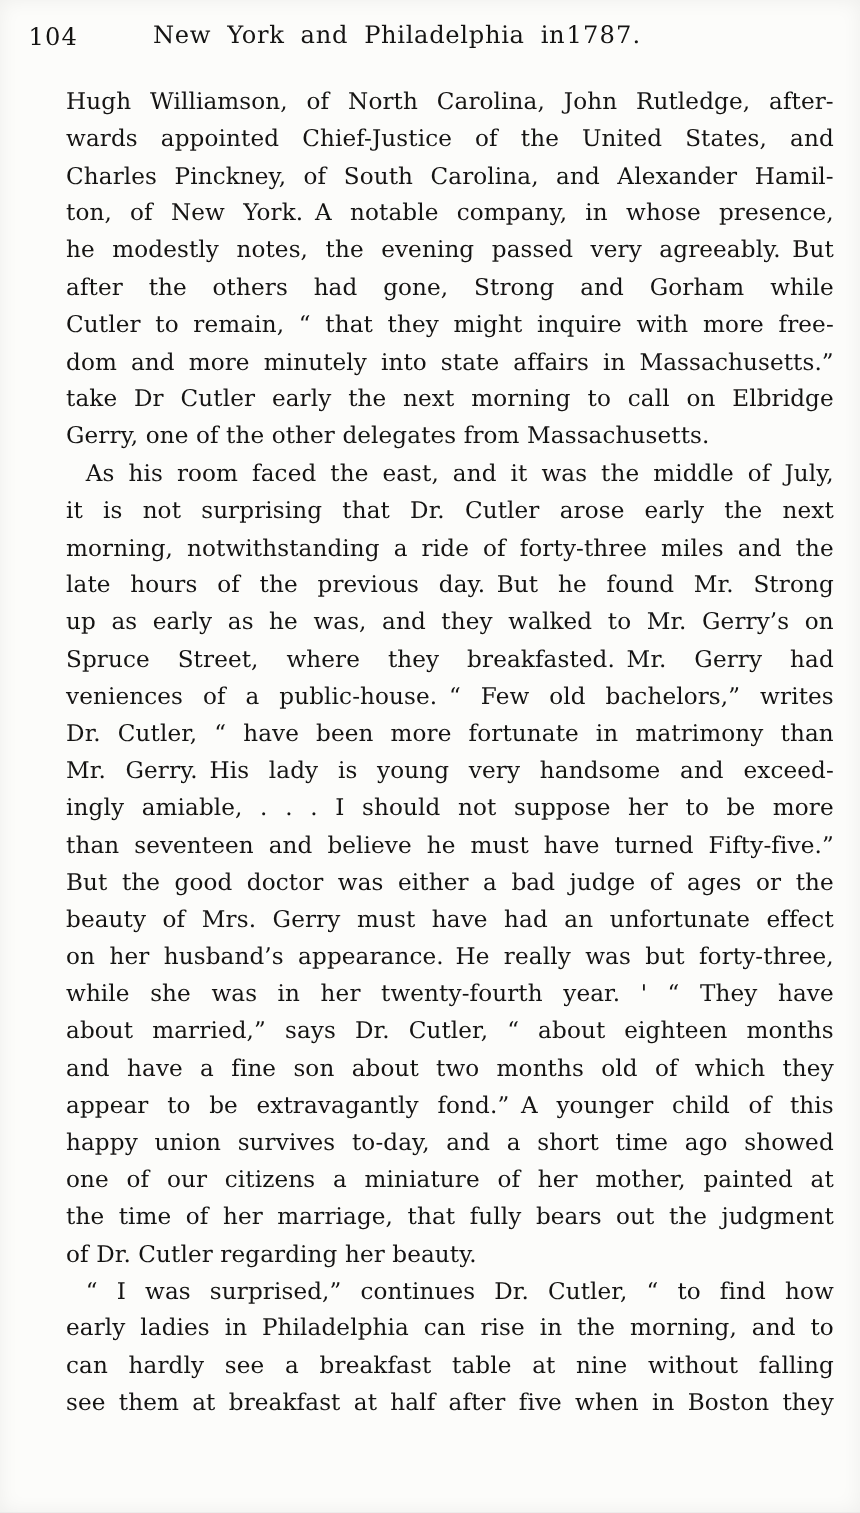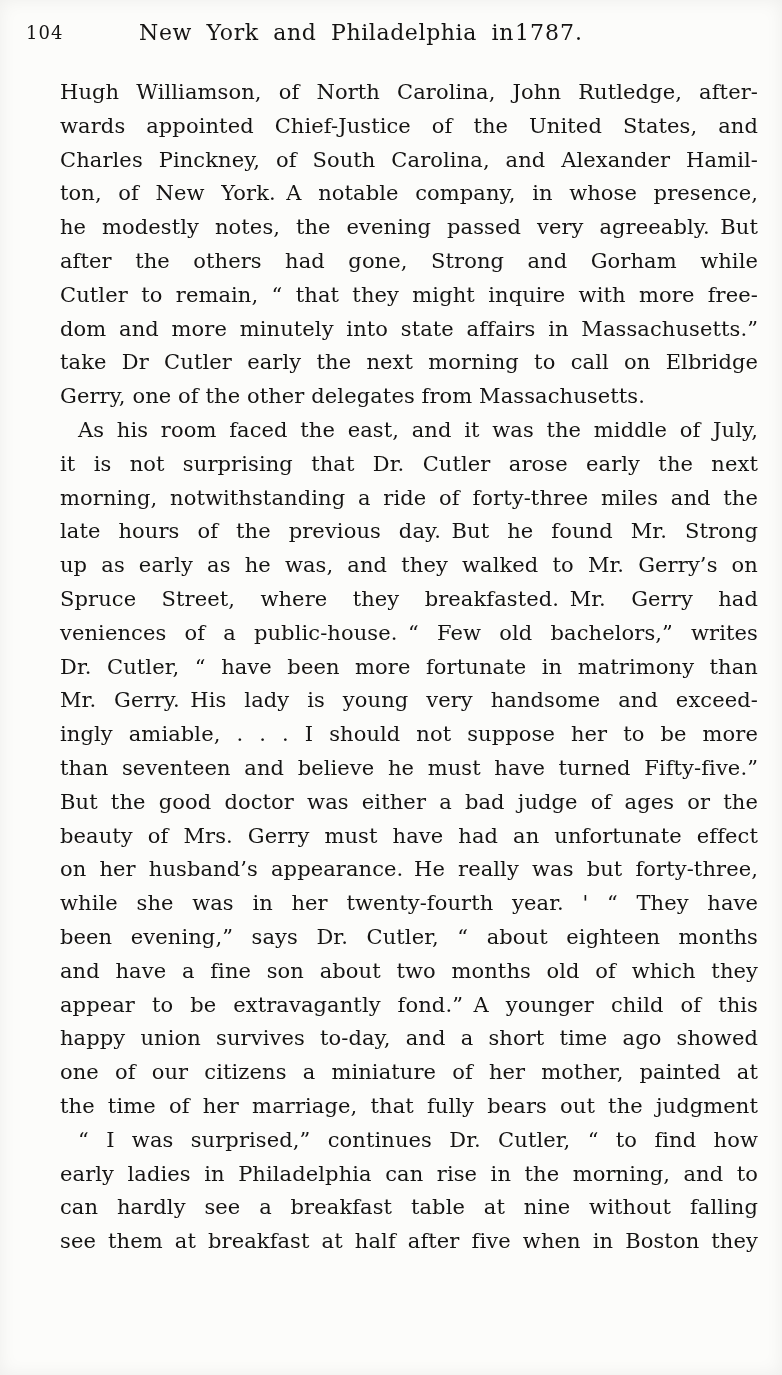"104" .pagenum { font-size: 18px -> 22px }
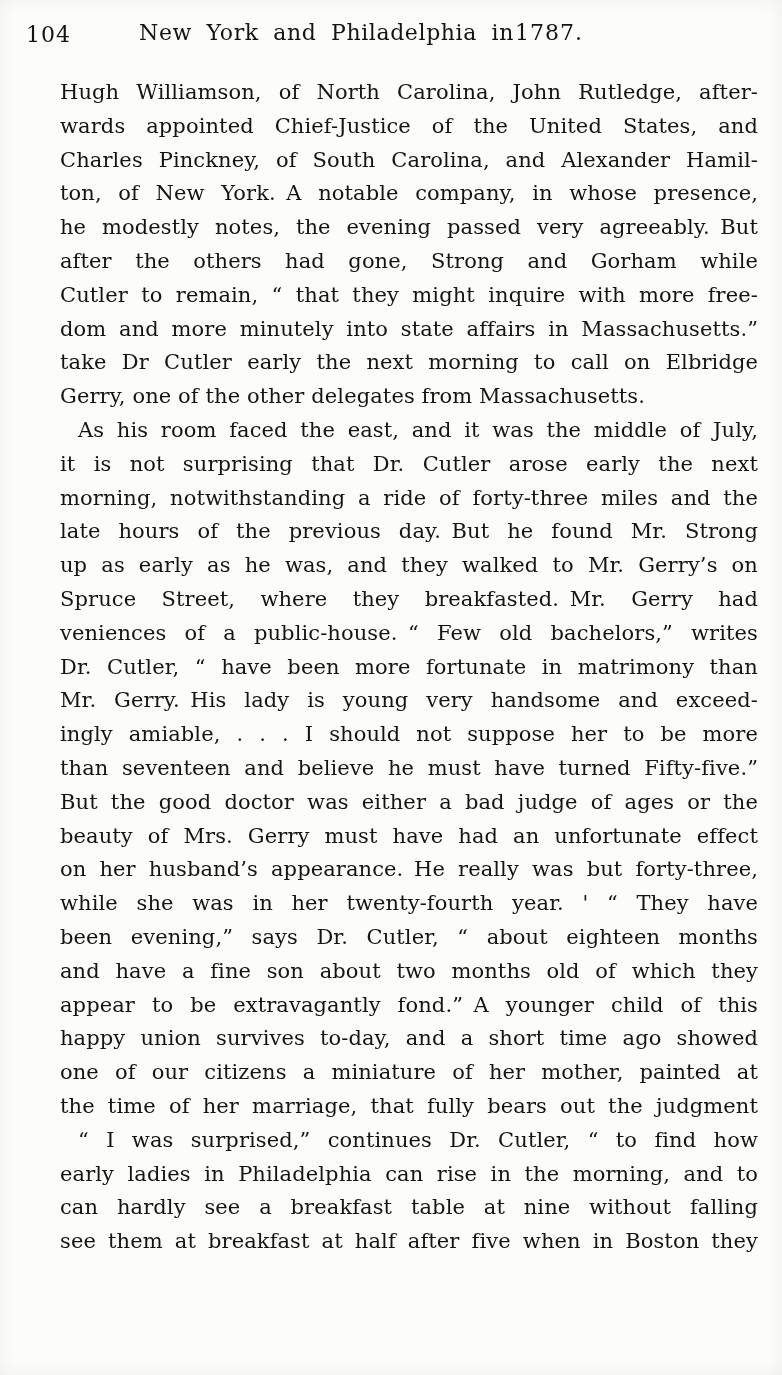"been evening,” says Dr. Cutler," div.line { text: been evening -> about married }
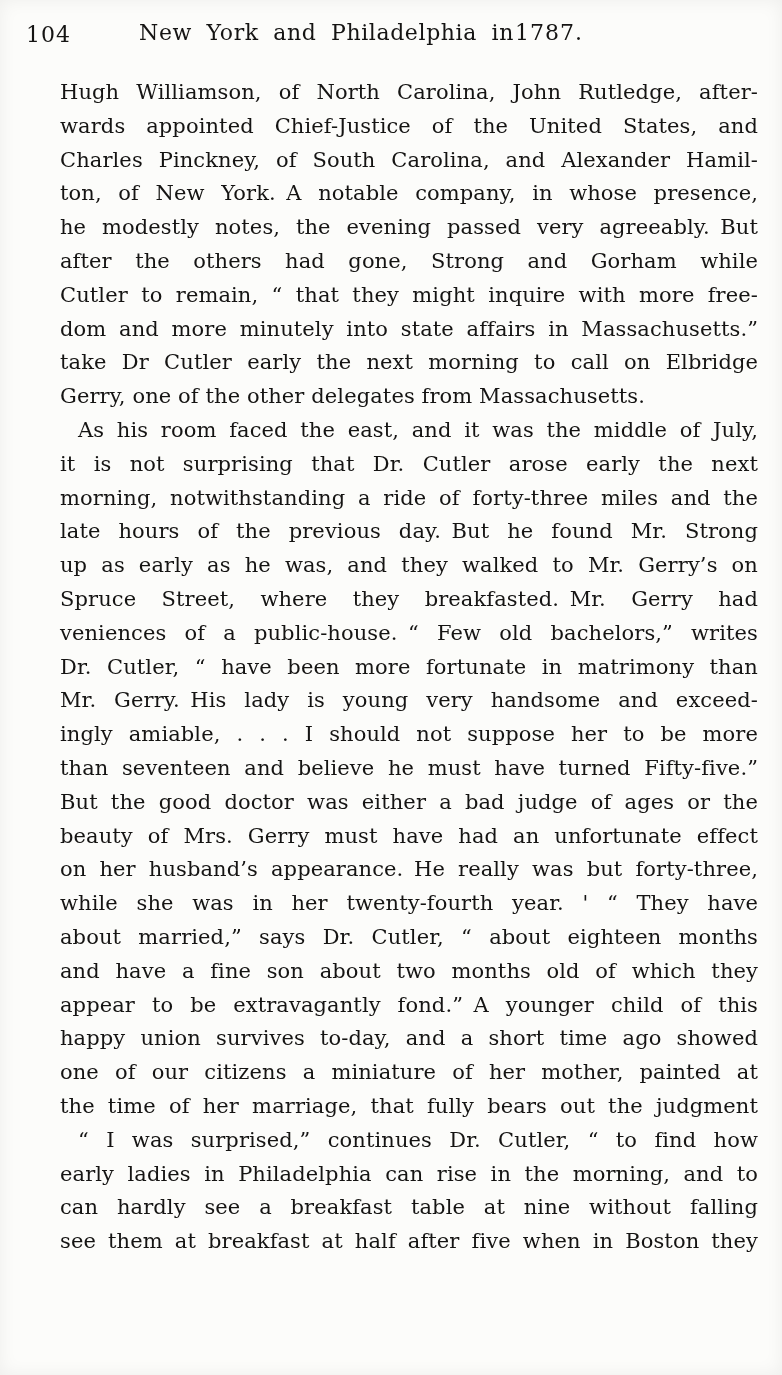"of Dr. Cutler regarding her" div.line { html: none -> <div>of Dr. Cutler regarding her beauty.</div> }
